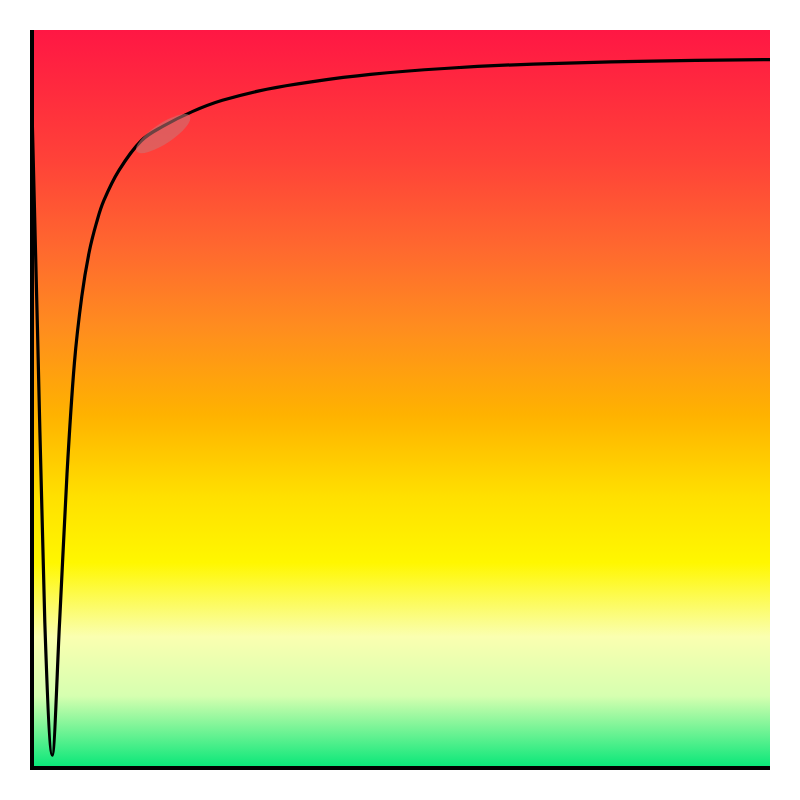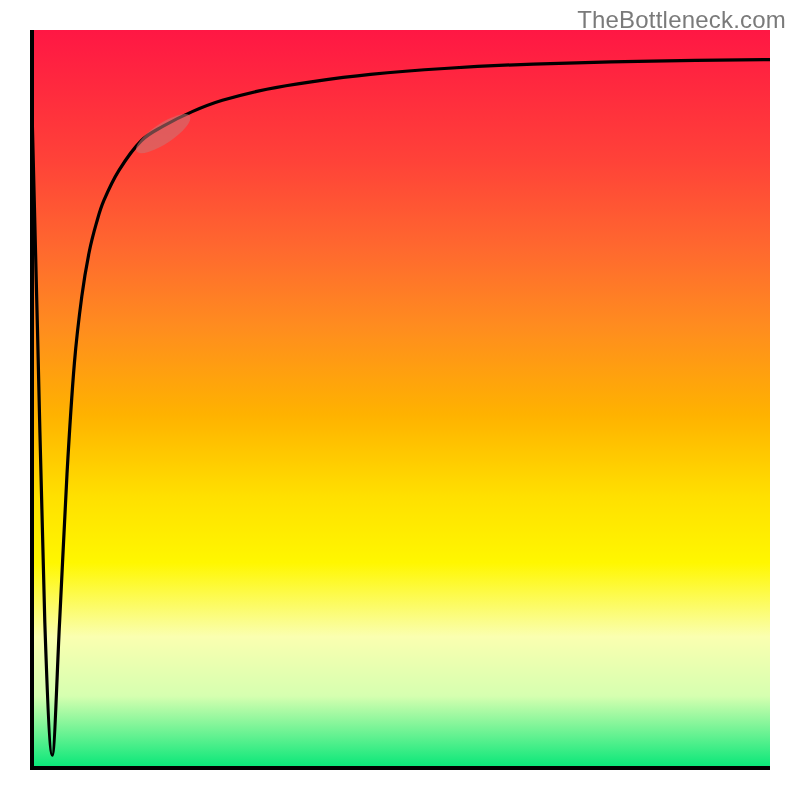"TheBottleneck.com" div.watermark { html: <div>TheBottleneck.com</div> -> none }
